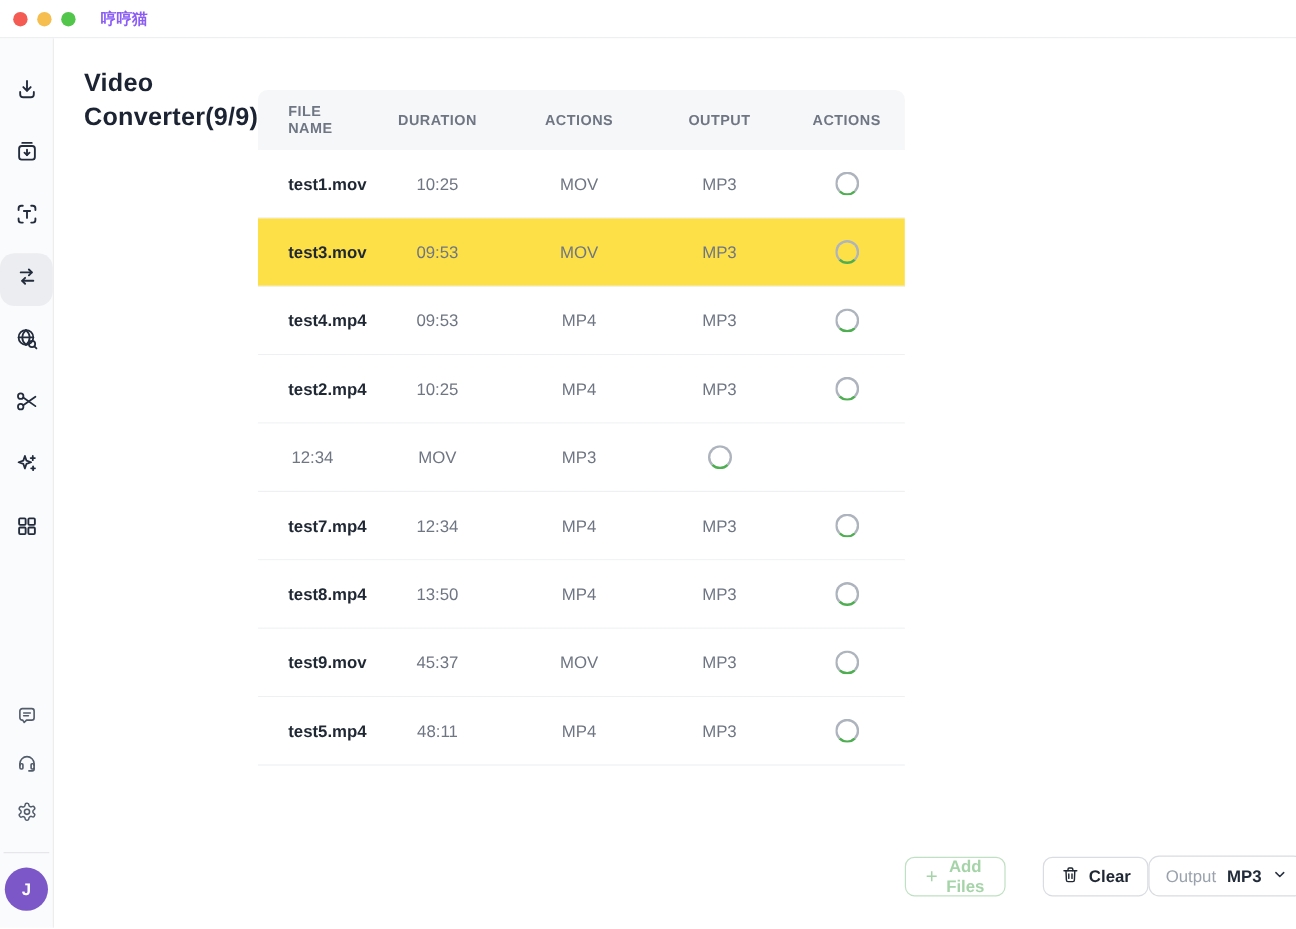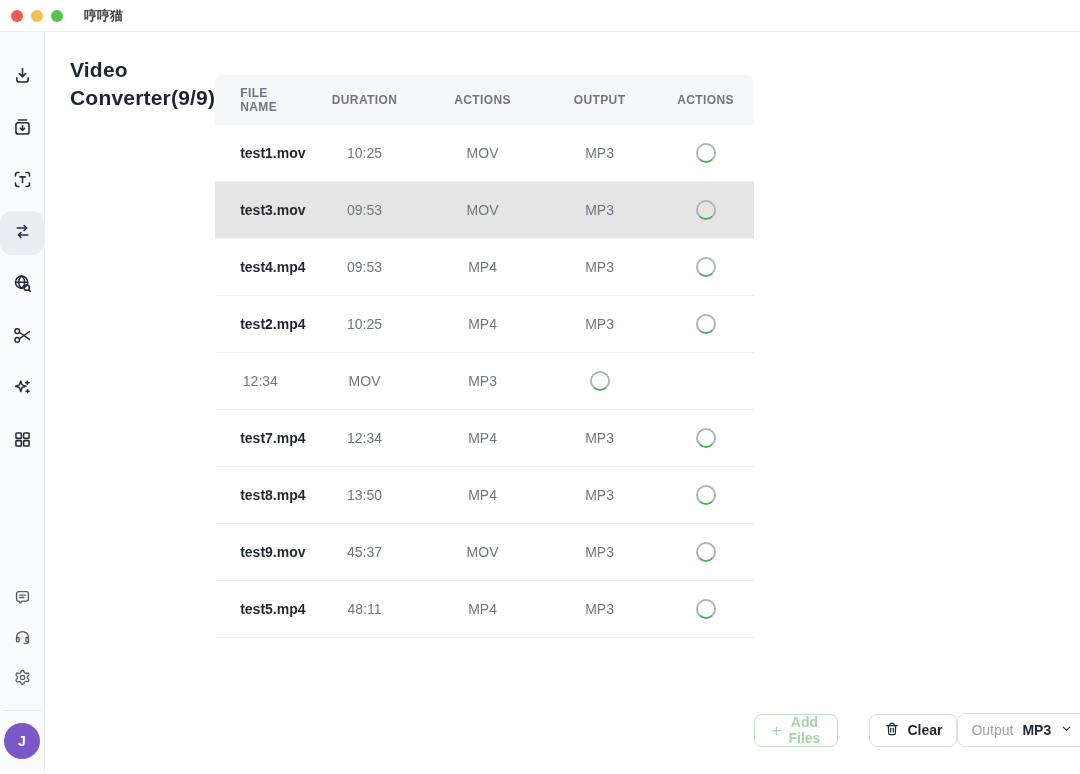"哼哼猫" .app-title { color: #404040 -> #8b5cf6 }
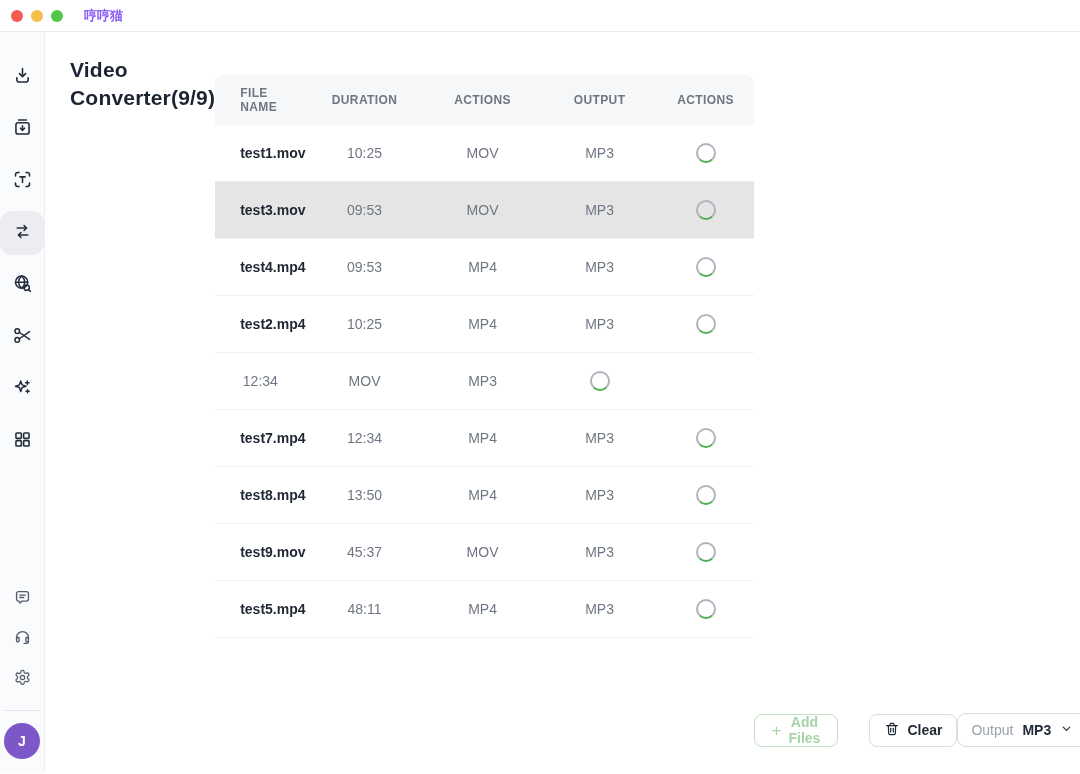"test3.mov" .trow.highlight { background: #e5e5e5 -> #fde047 }
